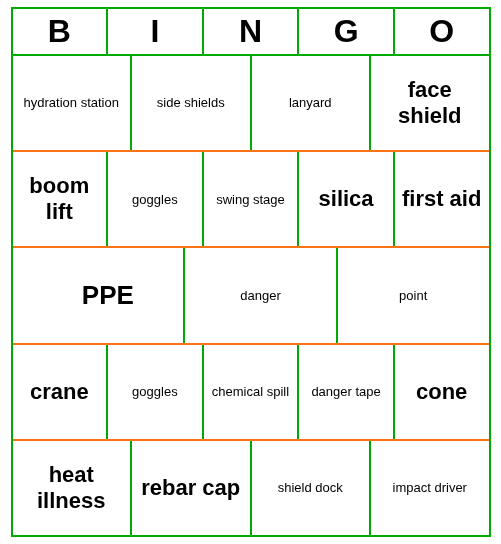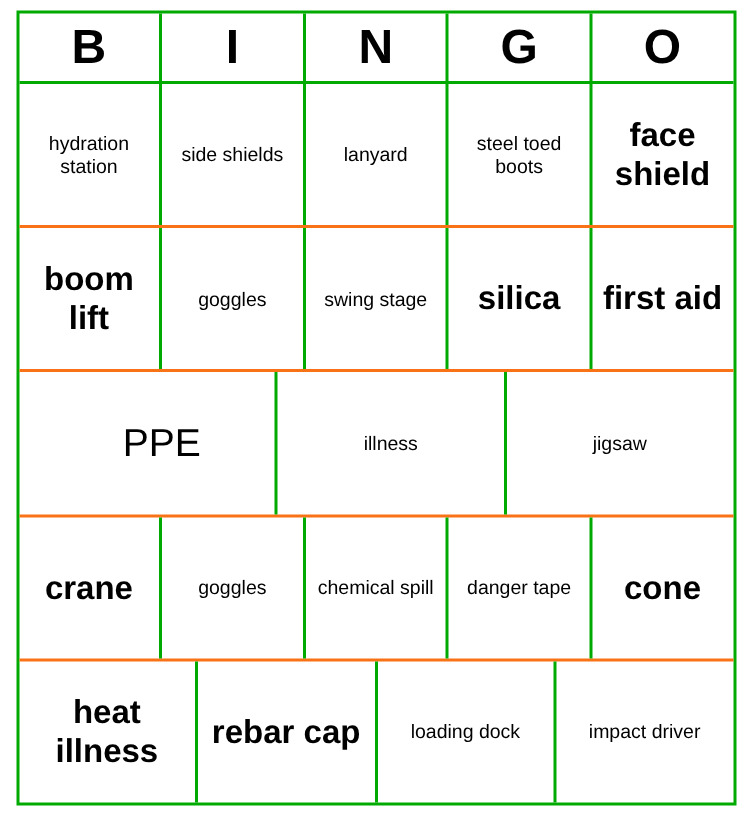"steel toed boots" div.bingo-cell { html: <div>steel toed boots</div> -> none }
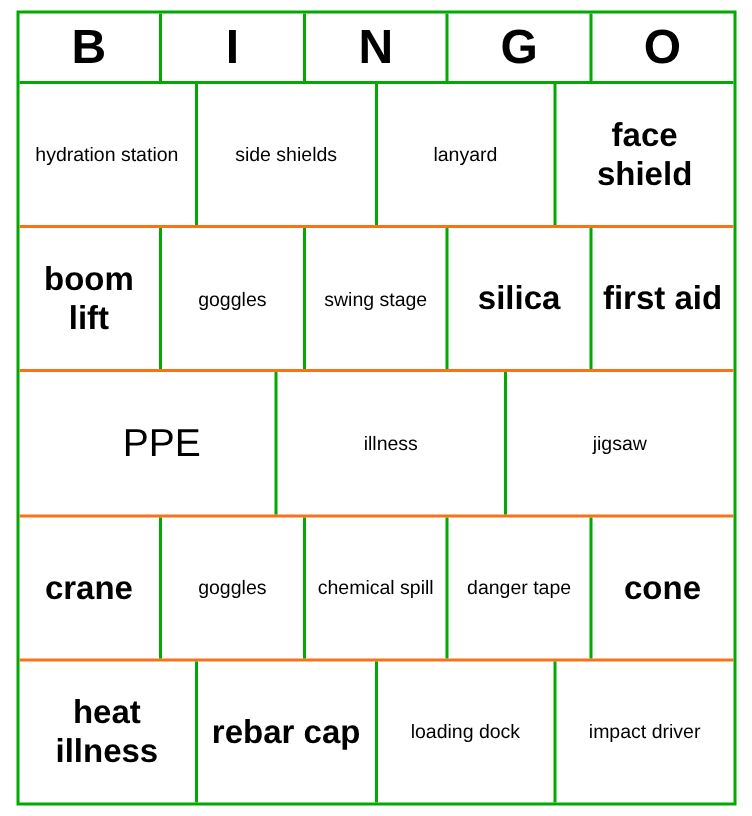"PPE" .bingo-cell.xlarge { font-weight: normal -> bold }
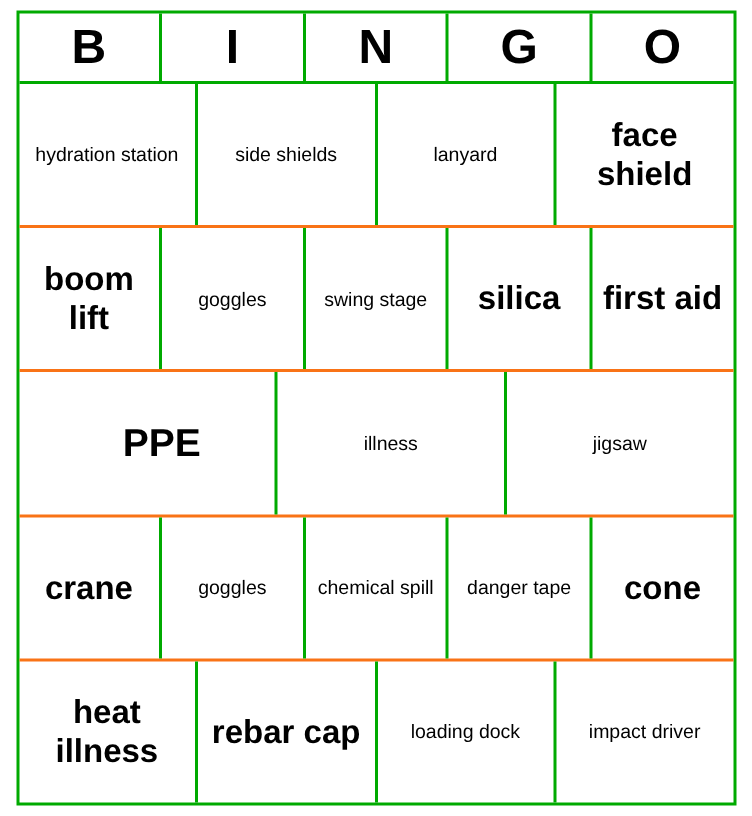"illness" div.bingo-cell { text: illness -> danger }
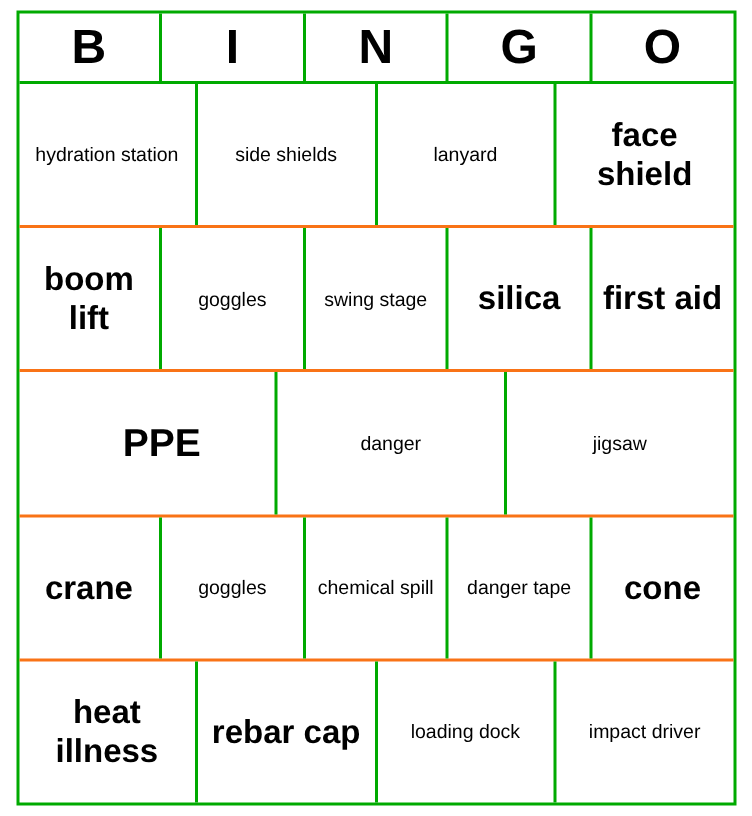"jigsaw" div.bingo-cell { text: jigsaw -> point }
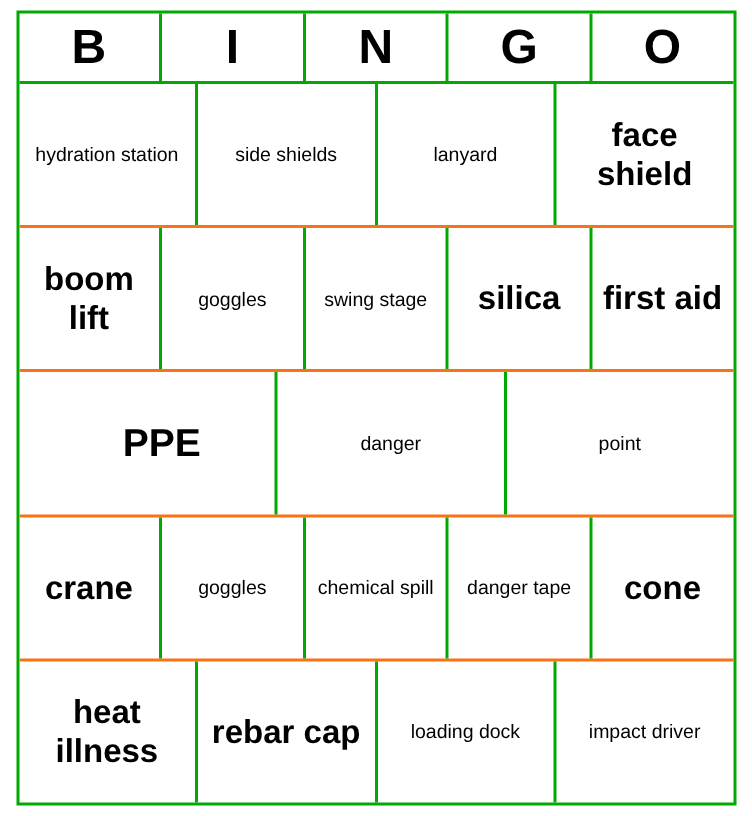"loading dock" div.bingo-cell { text: loading -> shield }
